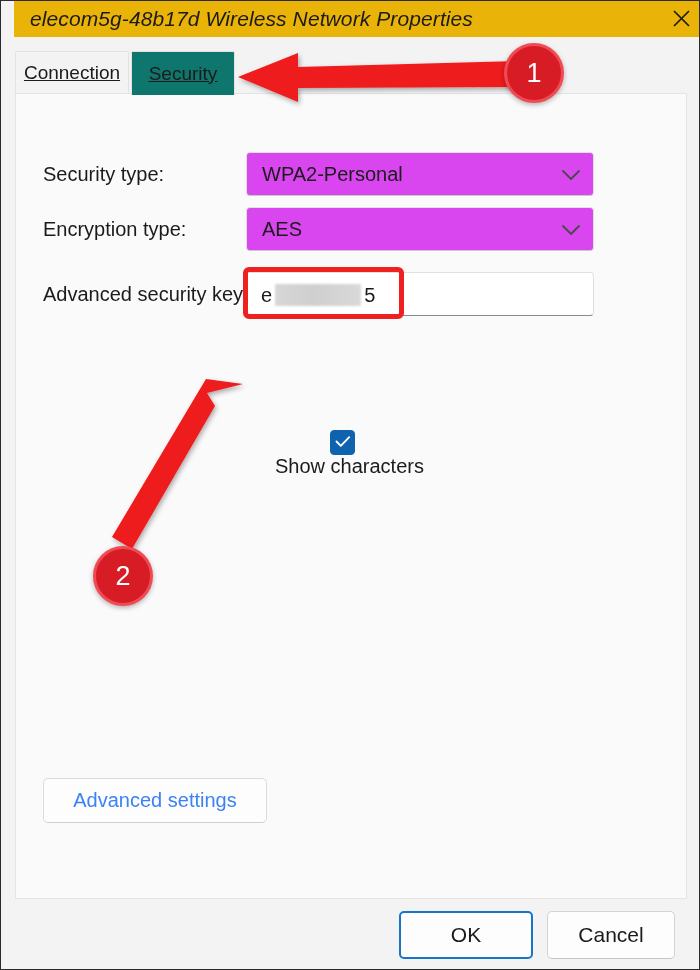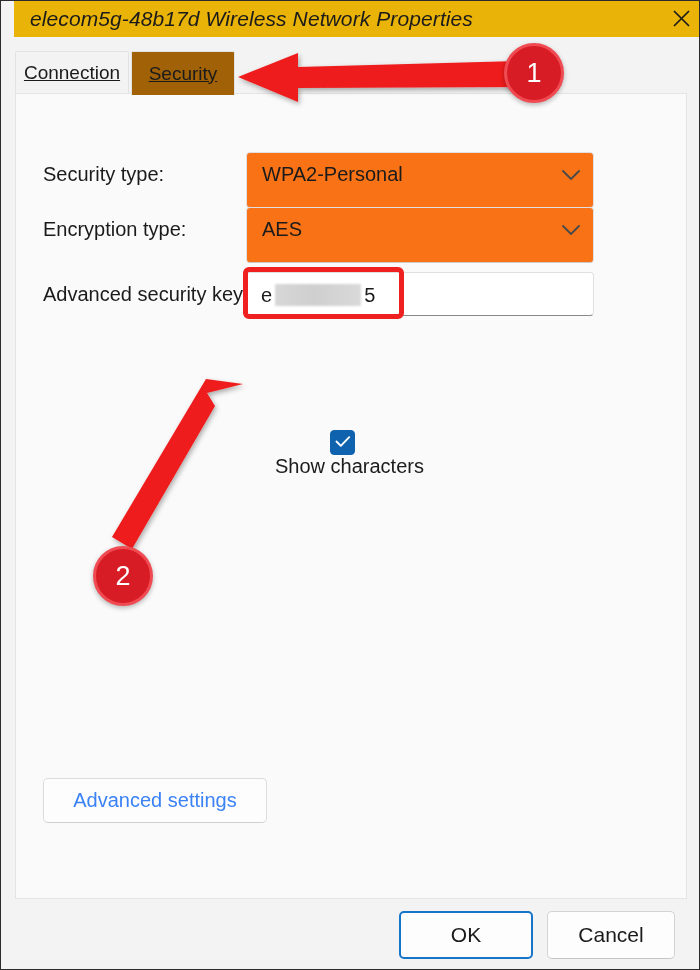"Security" .tab.active { background: #a16207 -> #0f766e }
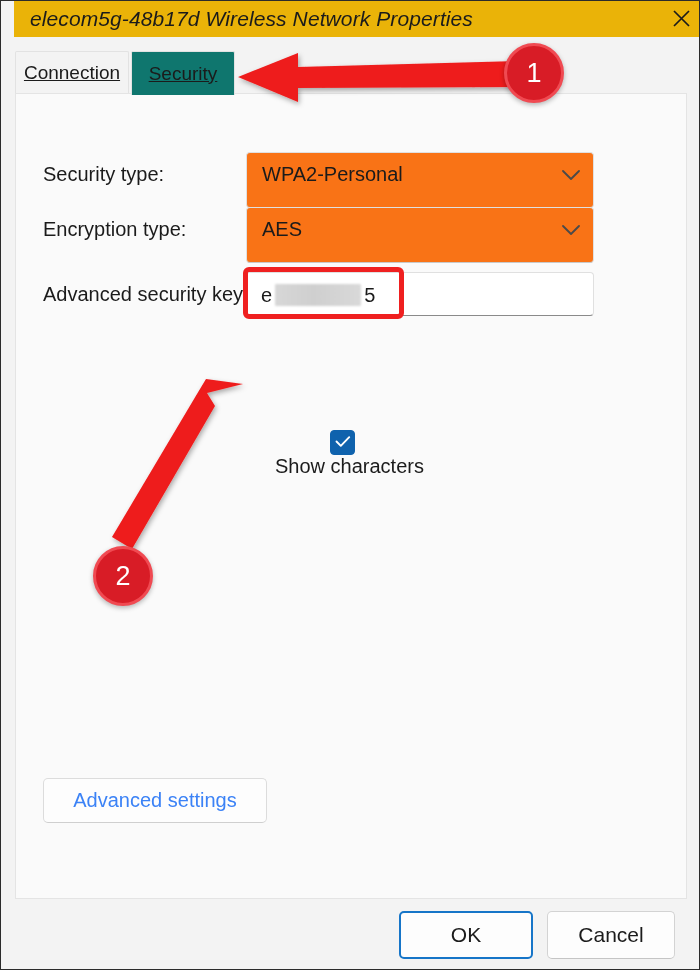"WPA2-Personal" .combo { background: #f97316 -> #d946ef; height: 56px -> 44px }
